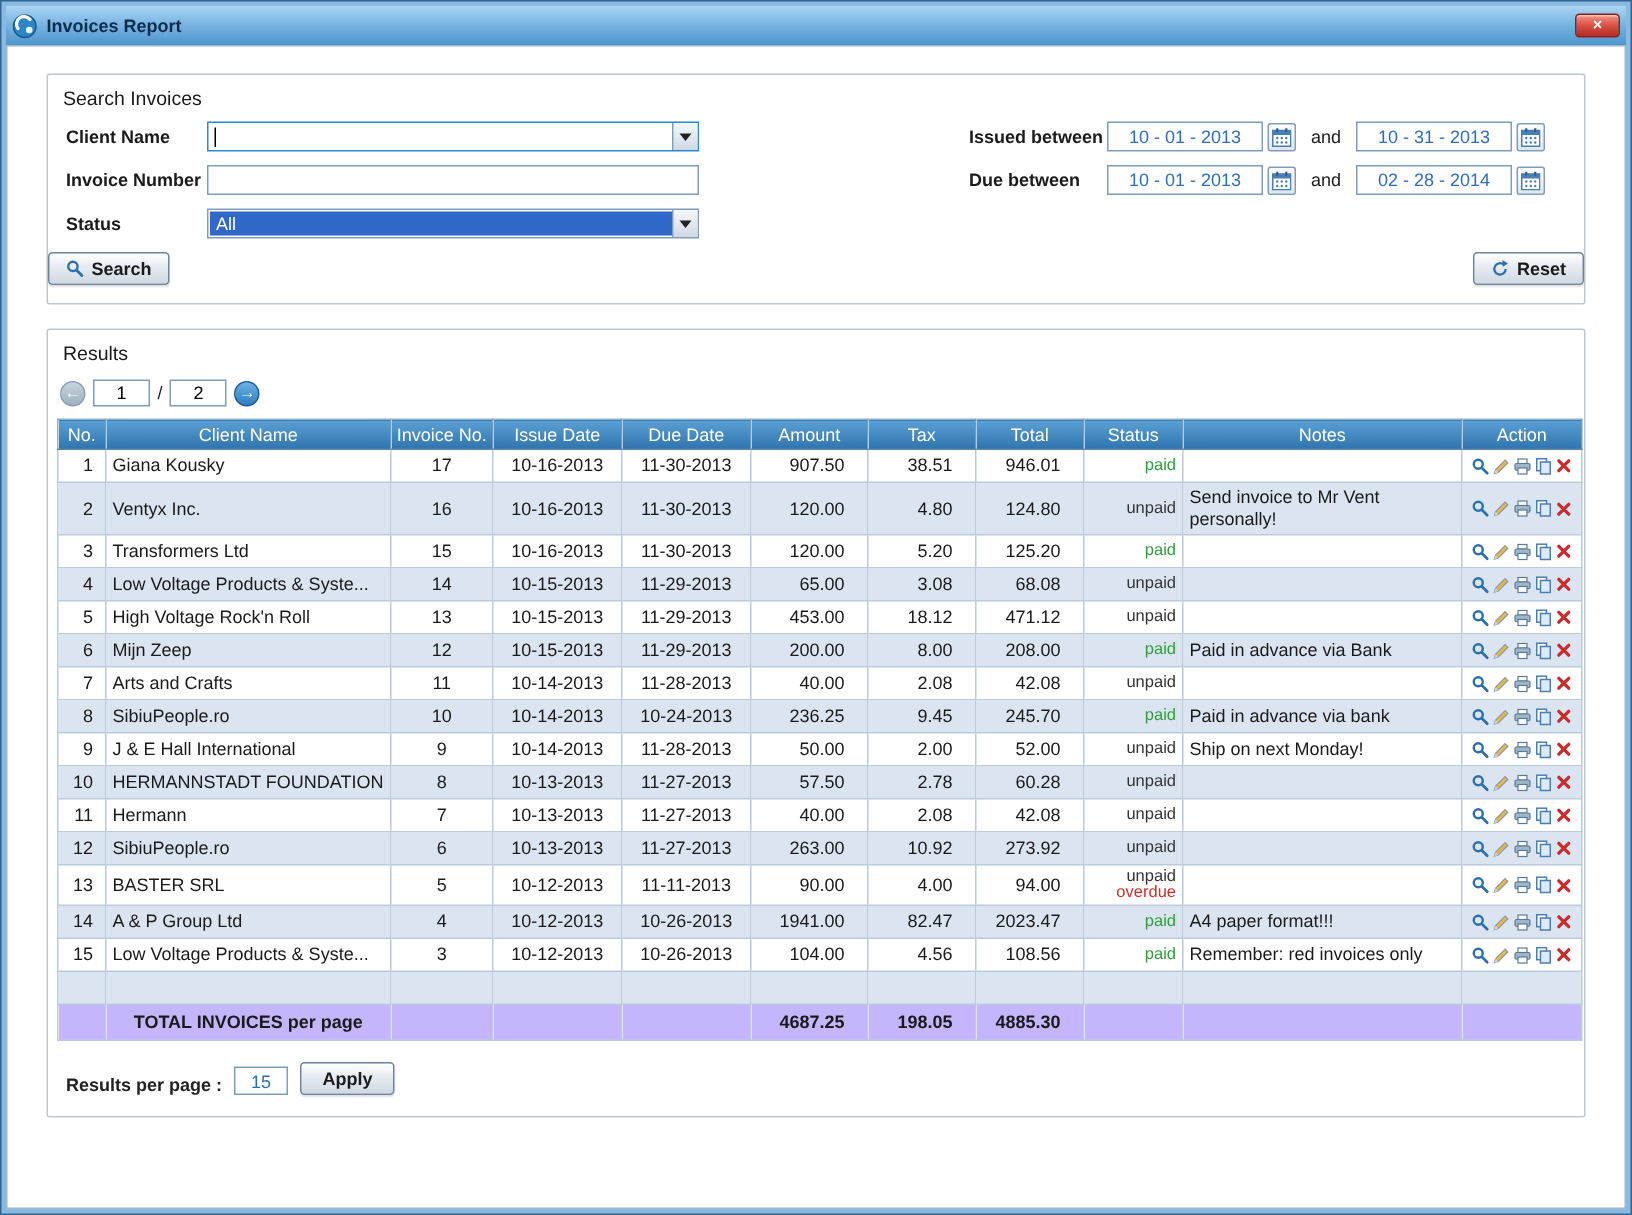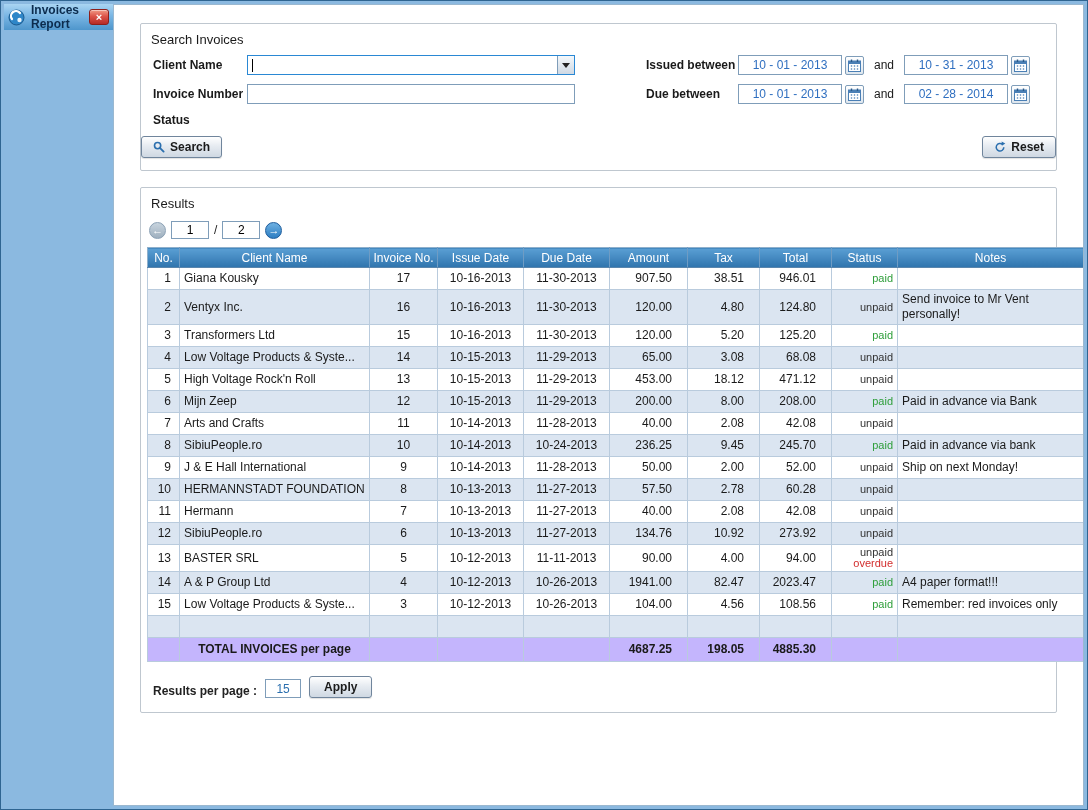"Invoices Report" .window { flex-direction: row -> column }
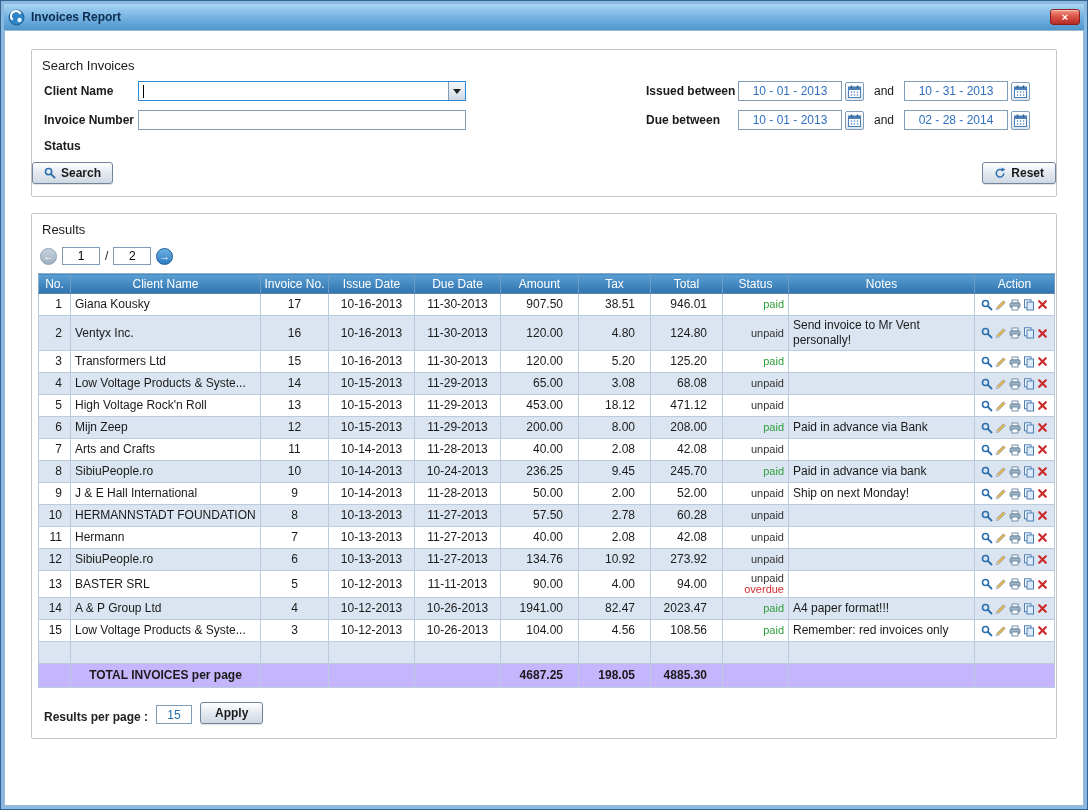"All" div.combo { html: none -> <div> <span>All</span> <span> <i></i> </span> </div> }
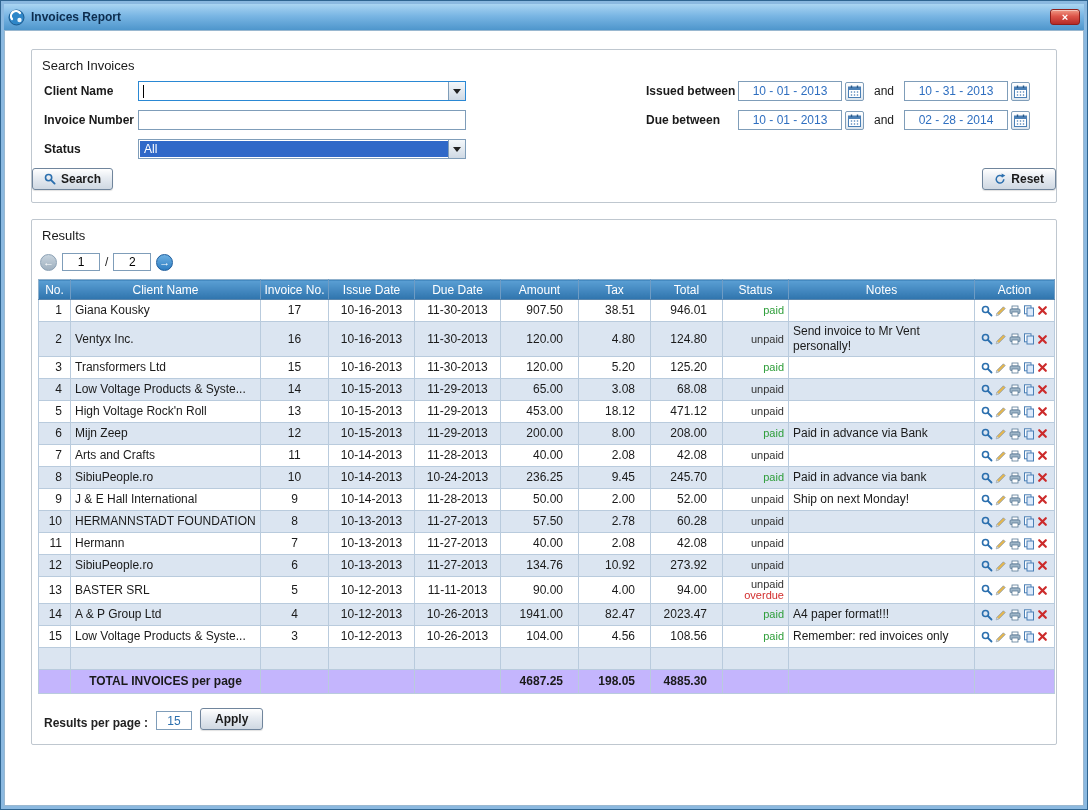"134.76" td.c-num { text: 134.76 -> 263.00 }
